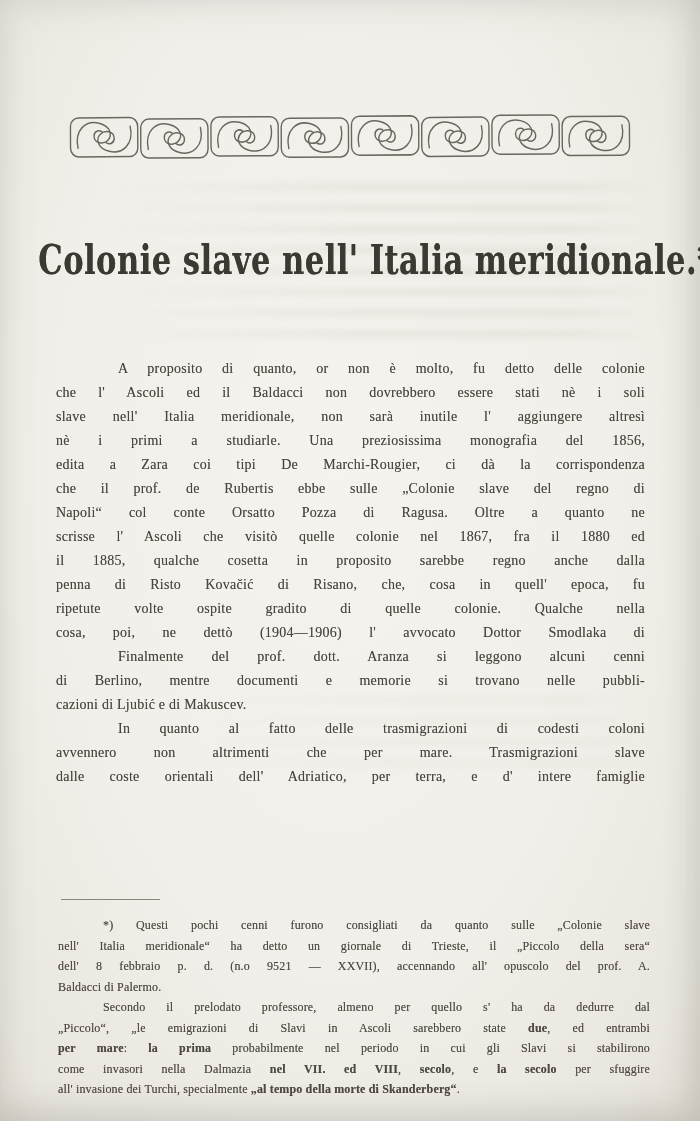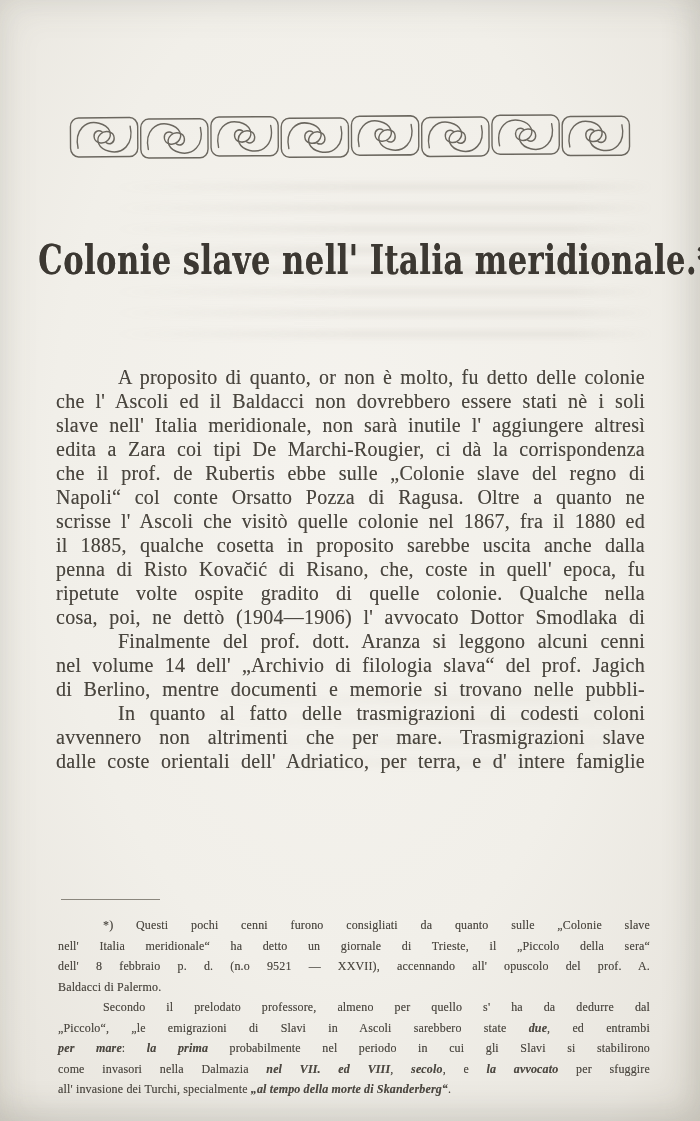"A proposito di quanto, or" .body-text { font-size: 20px -> 14px; top: 365px -> 357px }
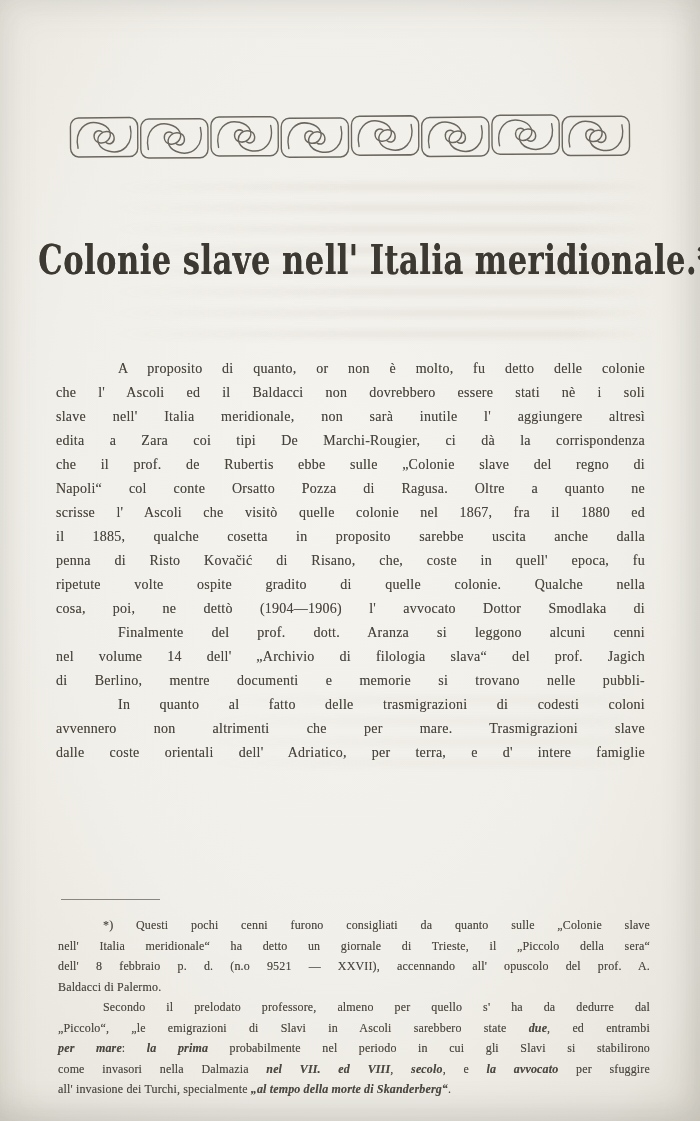"nè i primi a studiarle." div.line { html: none -> <div><span>nè i primi a studiarle. Una preziosissima monografia del 1856,</span></div> }
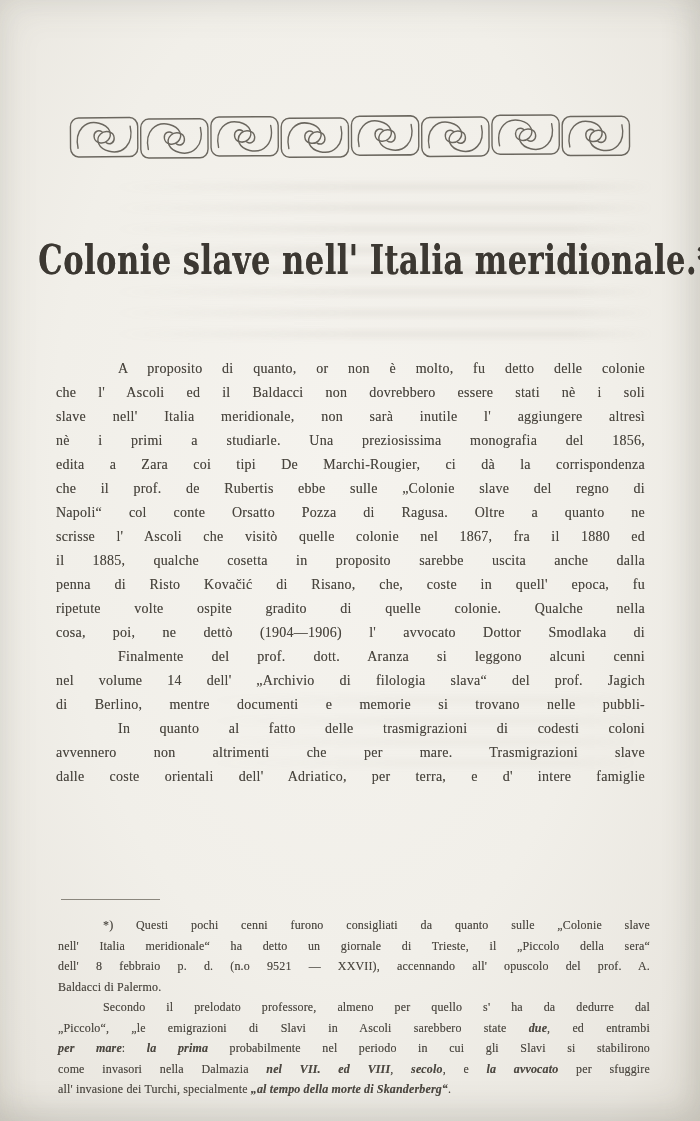"il 1885, qualche cosetta in" span { text: uscita -> regno }
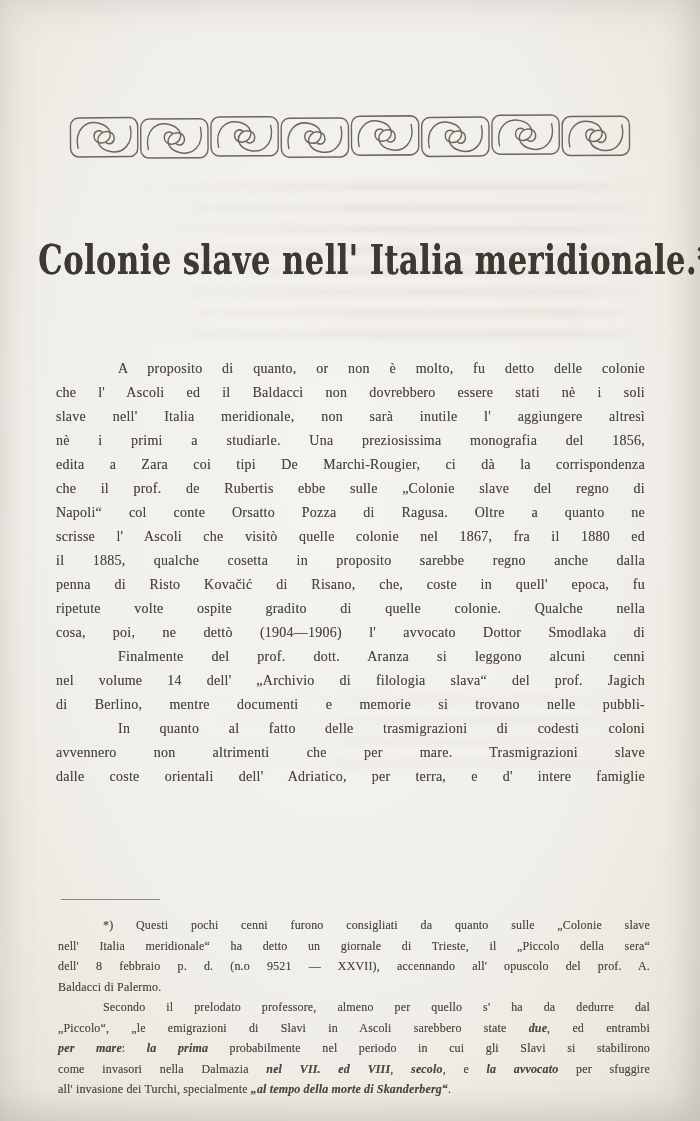"penna di Risto Kovačić di" span { text: coste -> cosa }
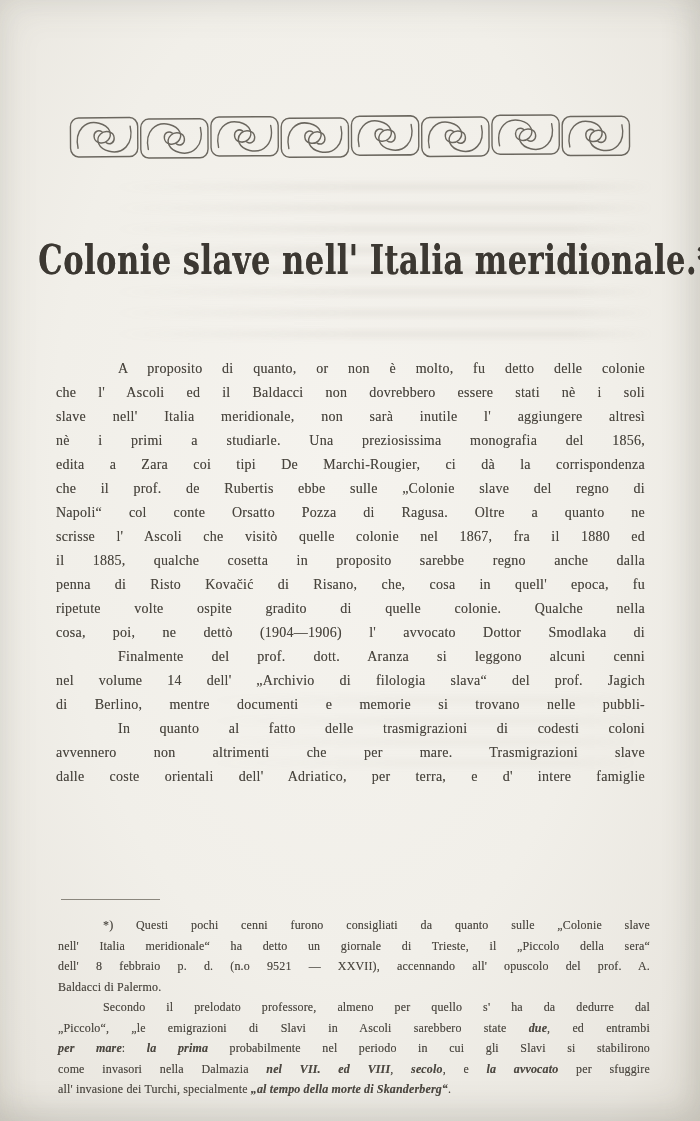"nel volume 14 dell' „Archivio" div.line { html: <div><span>nel volume 14 dell' „Archivio di filologia slava“ del prof. Jagich</span></div> -> none }
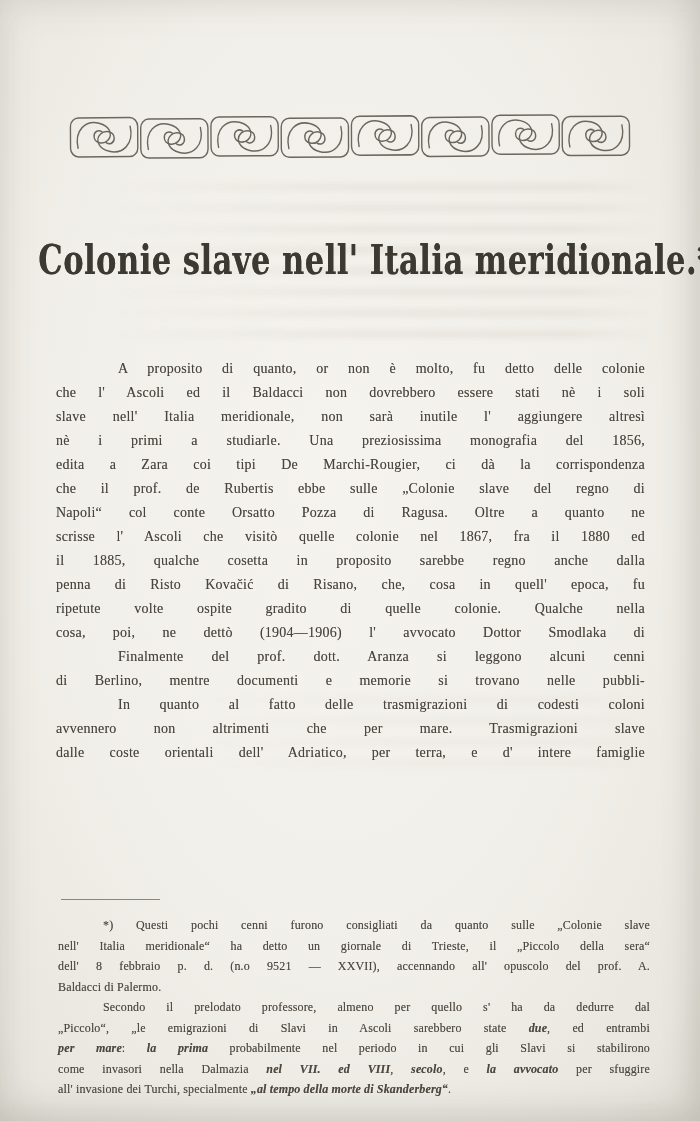"cazioni di Ljubić e di" div.line { html: none -> <div><span>cazioni di Ljubić e di Makuscev.</span></div> }
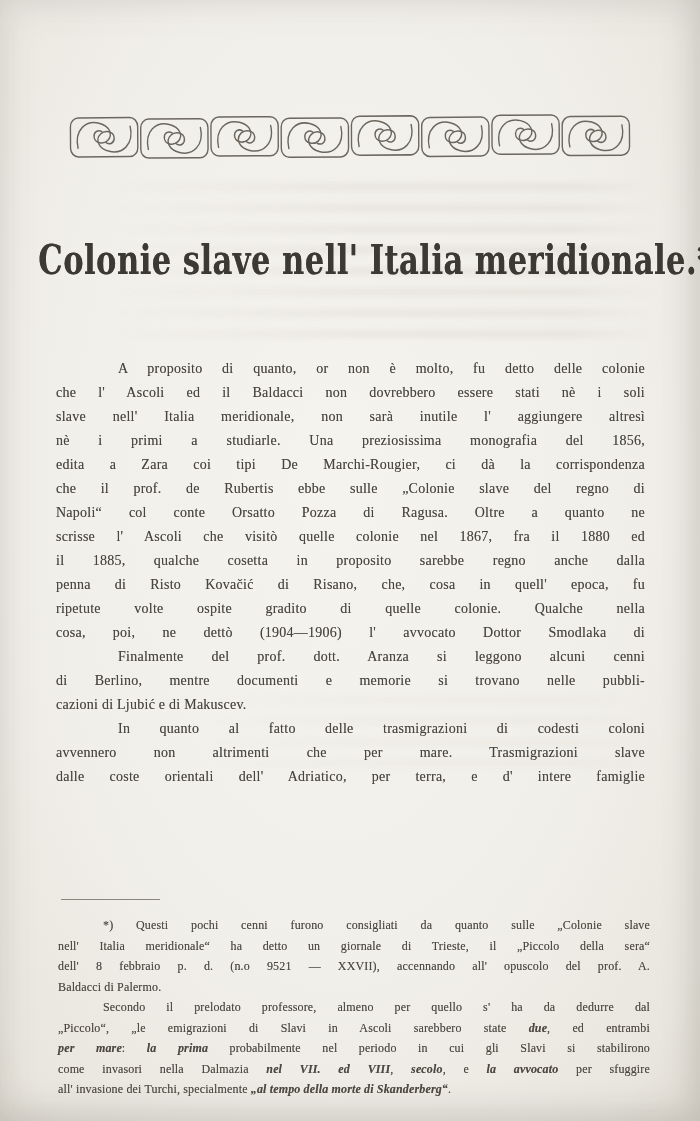"due" .it { font-style: italic -> none }
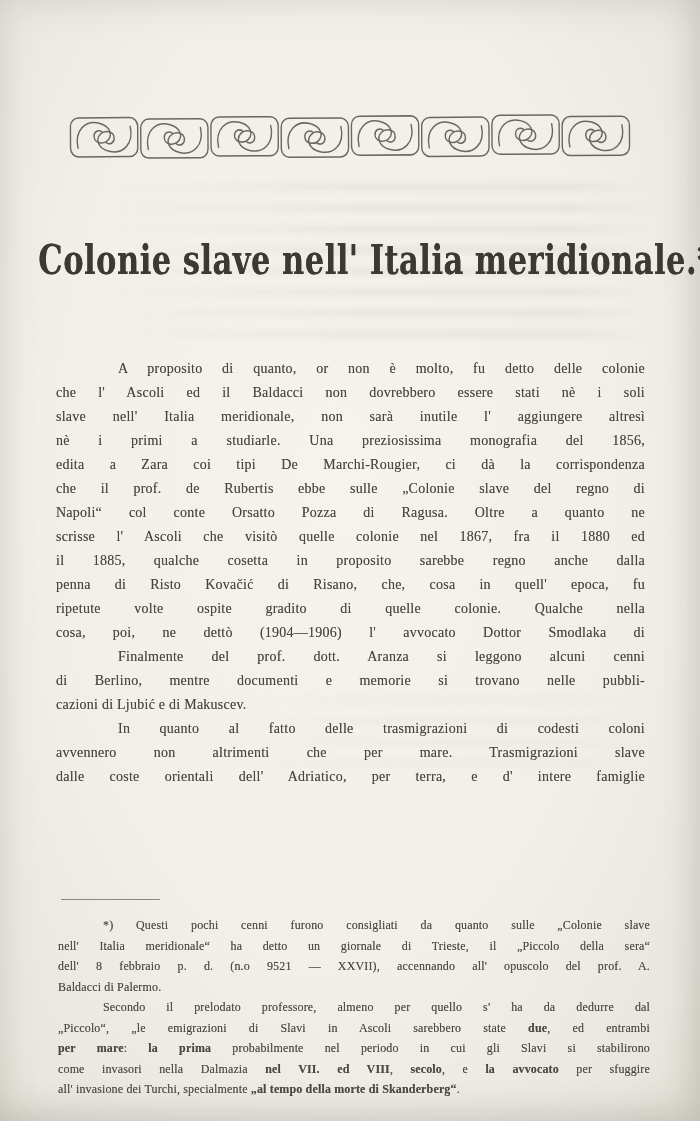"la avvocato" span.it { text: avvocato -> secolo }
